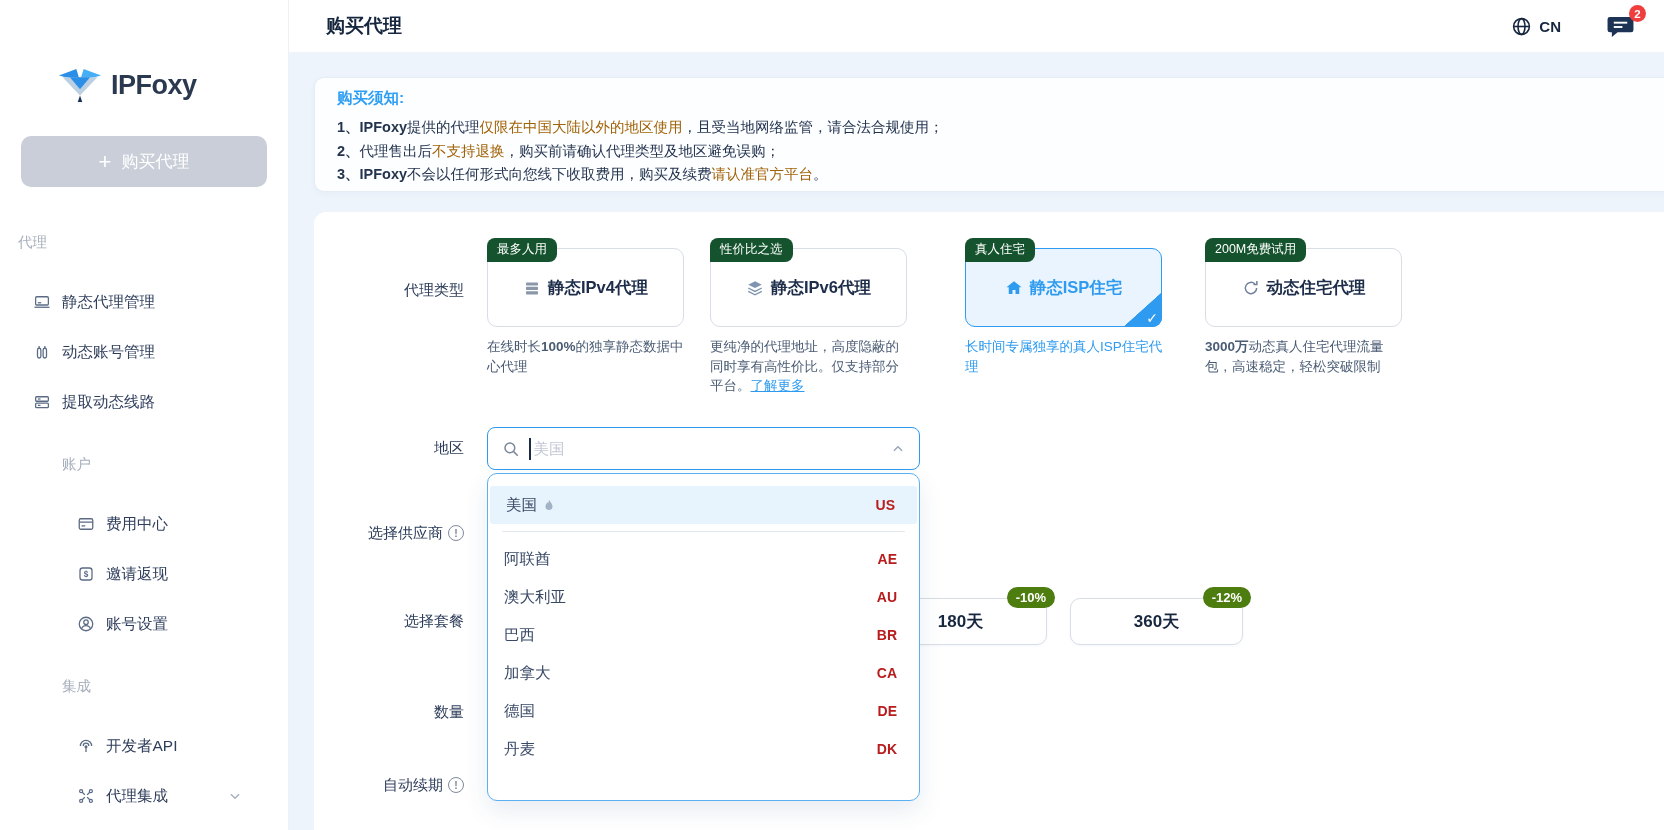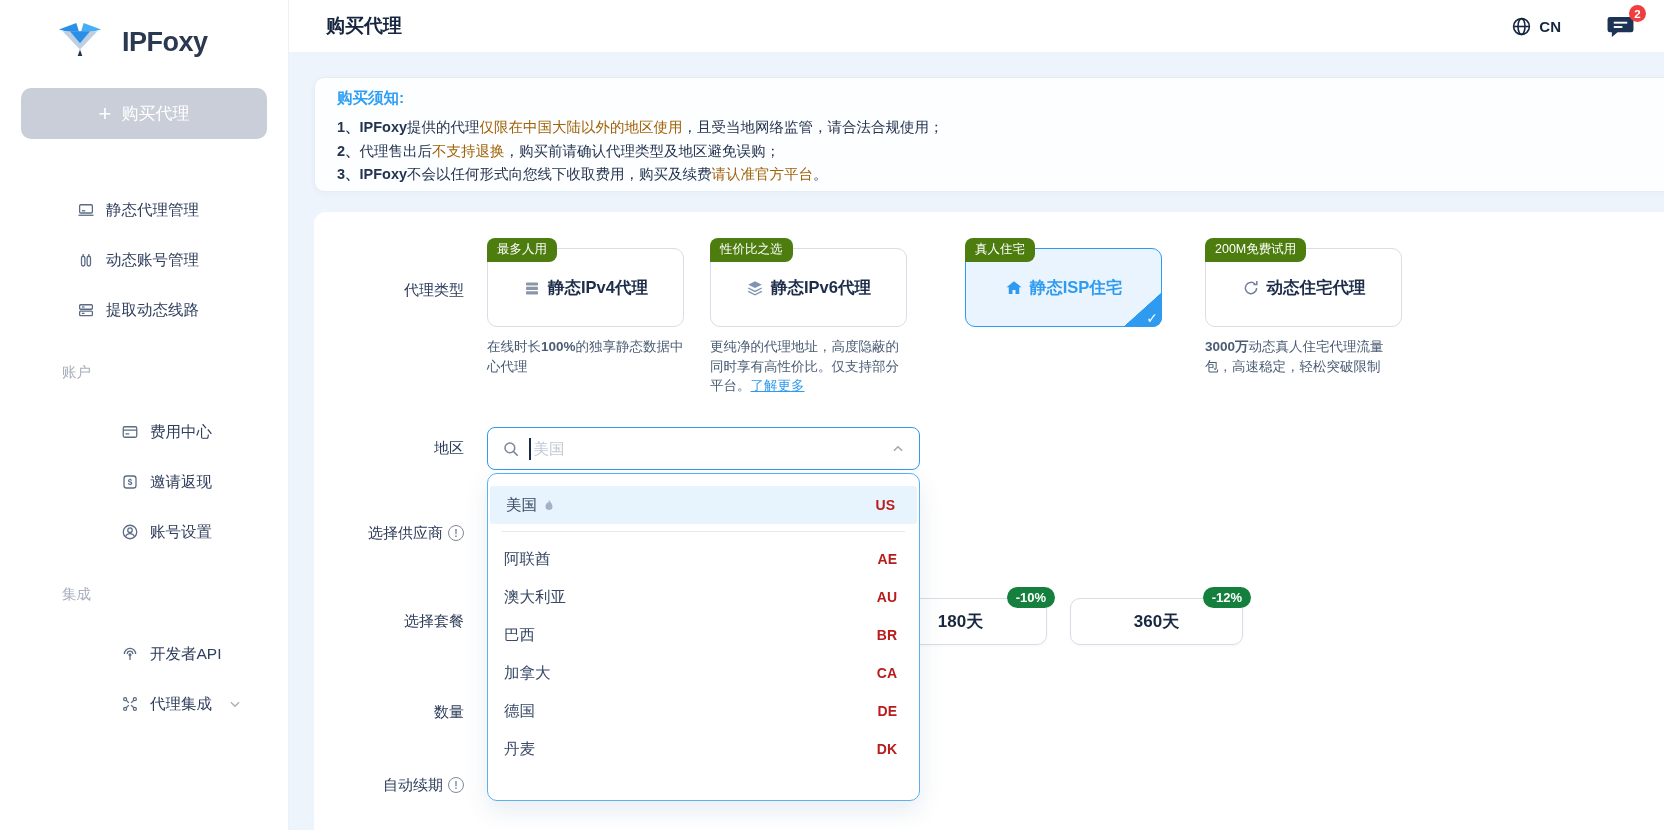"IPFoxy" .logo { align-items: flex-end -> center; gap: 20px -> 9px; margin-top: none -> 48px }
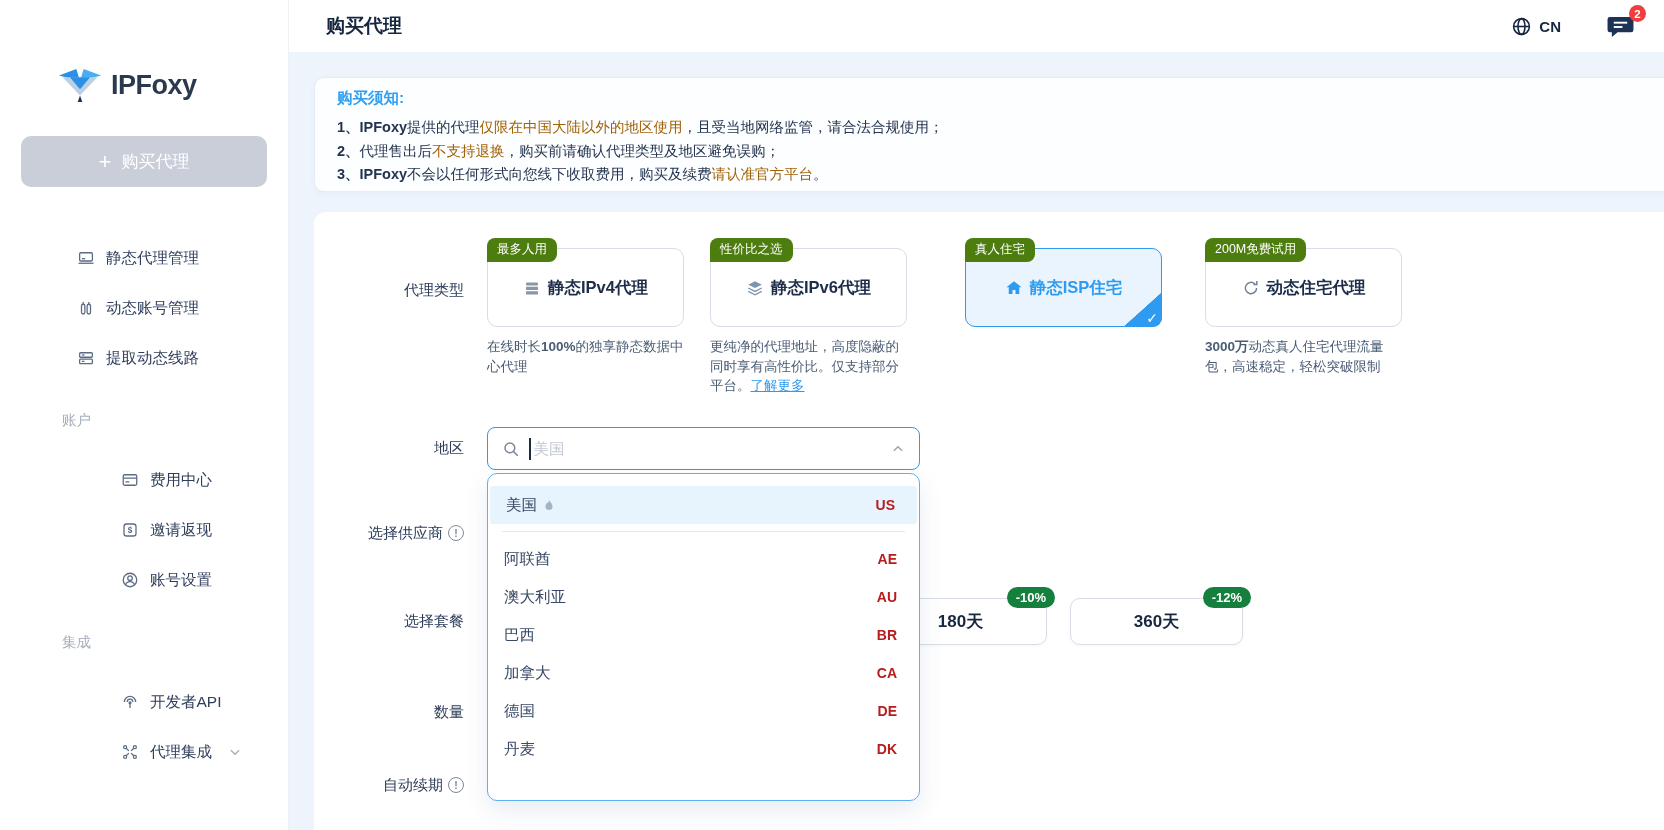"代理" div.nav-label { html: none -> <div>代理</div> }
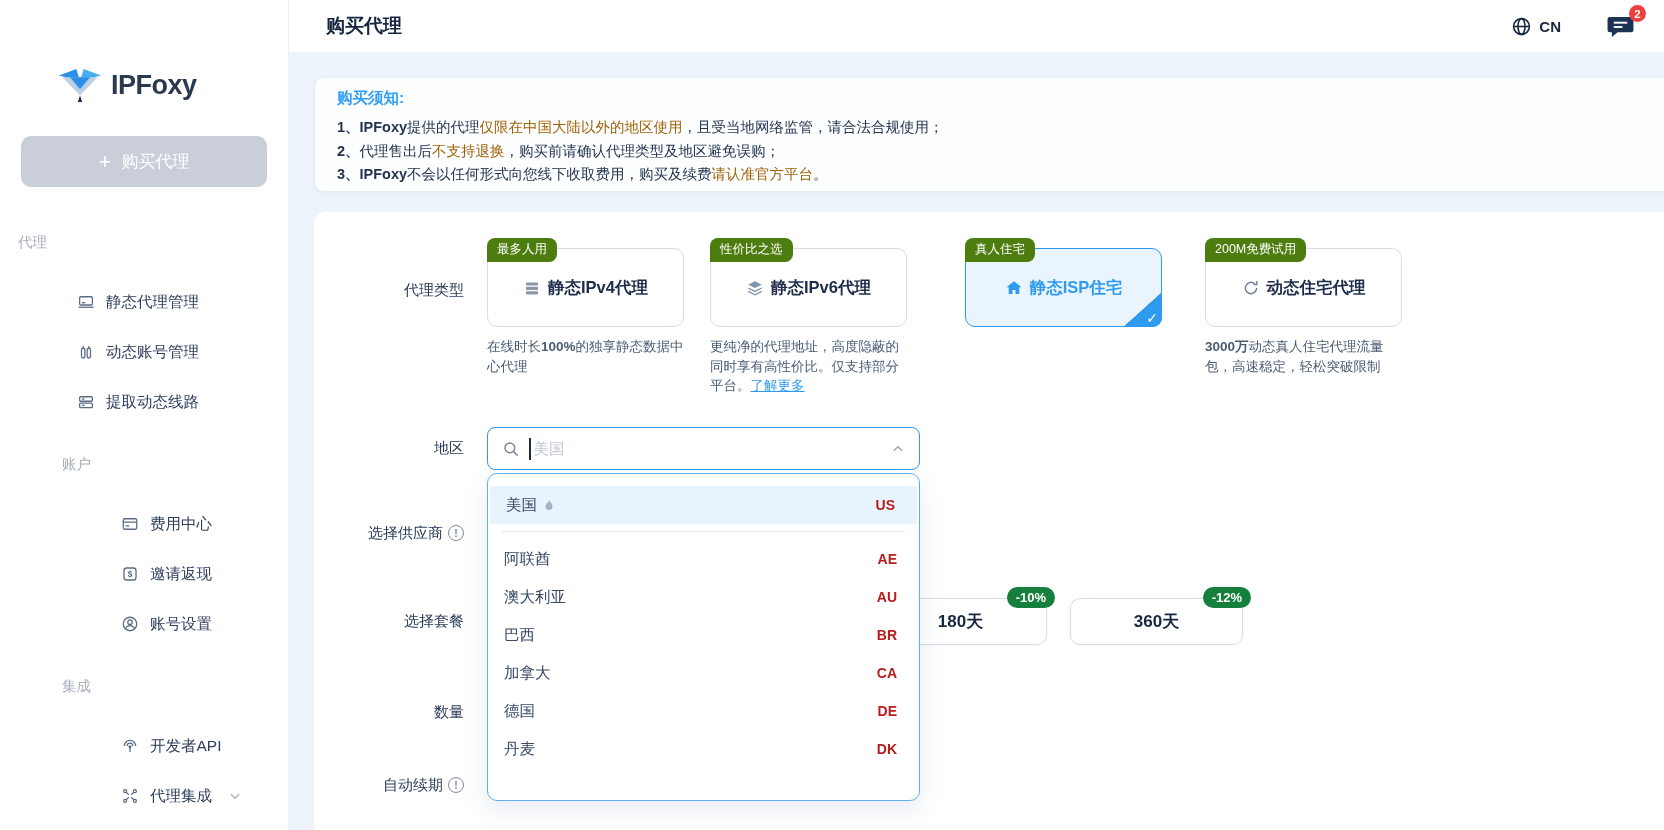"最多人用" .ptype-badge { background: #4d7c0f -> #14532d }
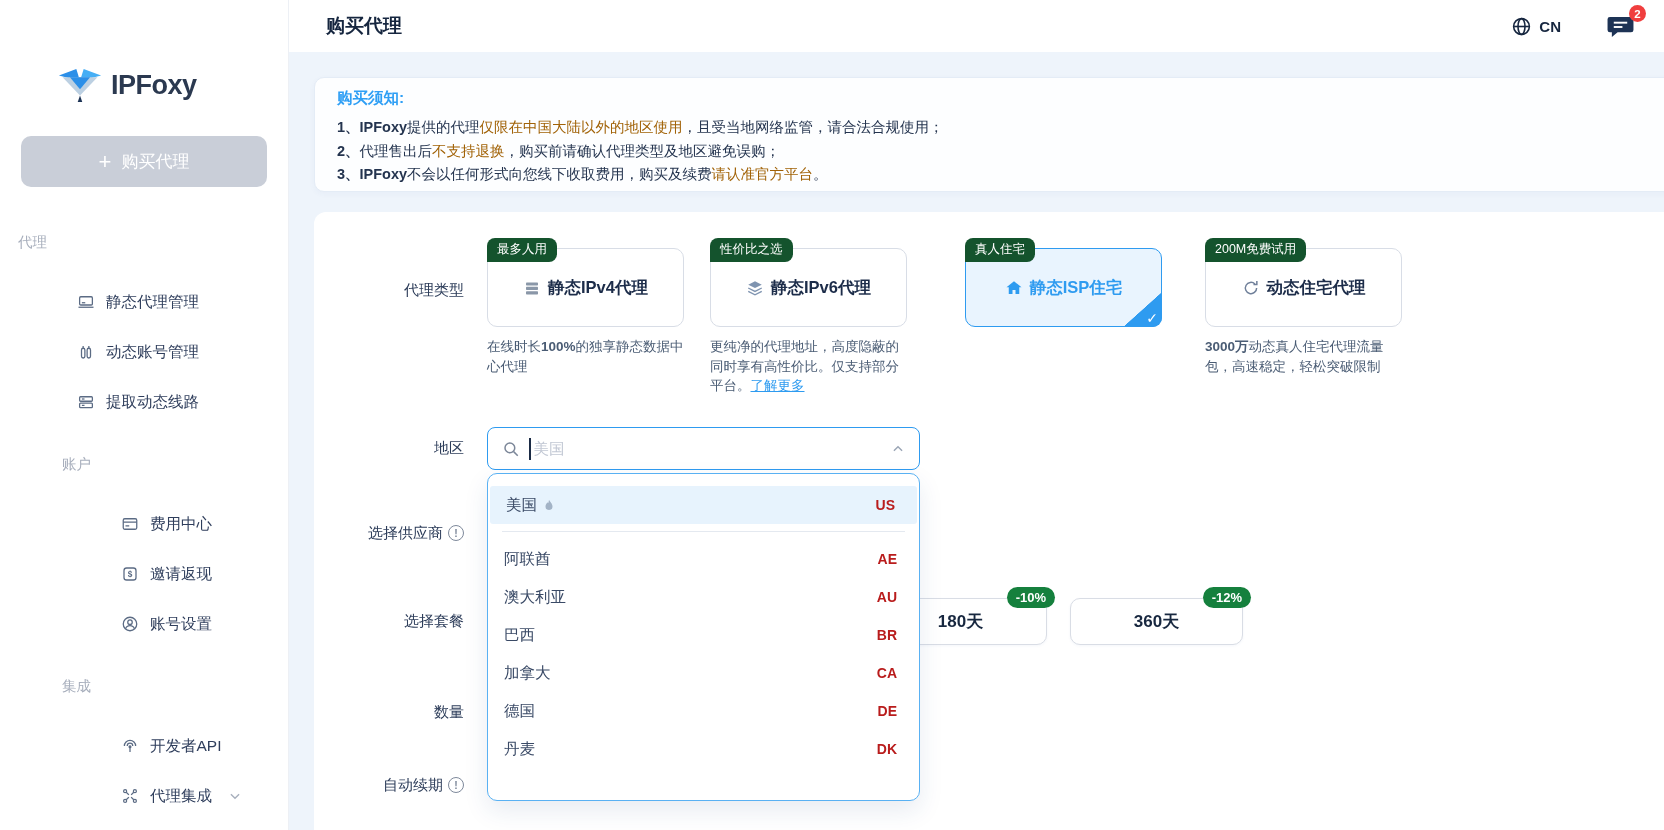"静态代理管理" .nav-item { margin-left: 44px -> none }
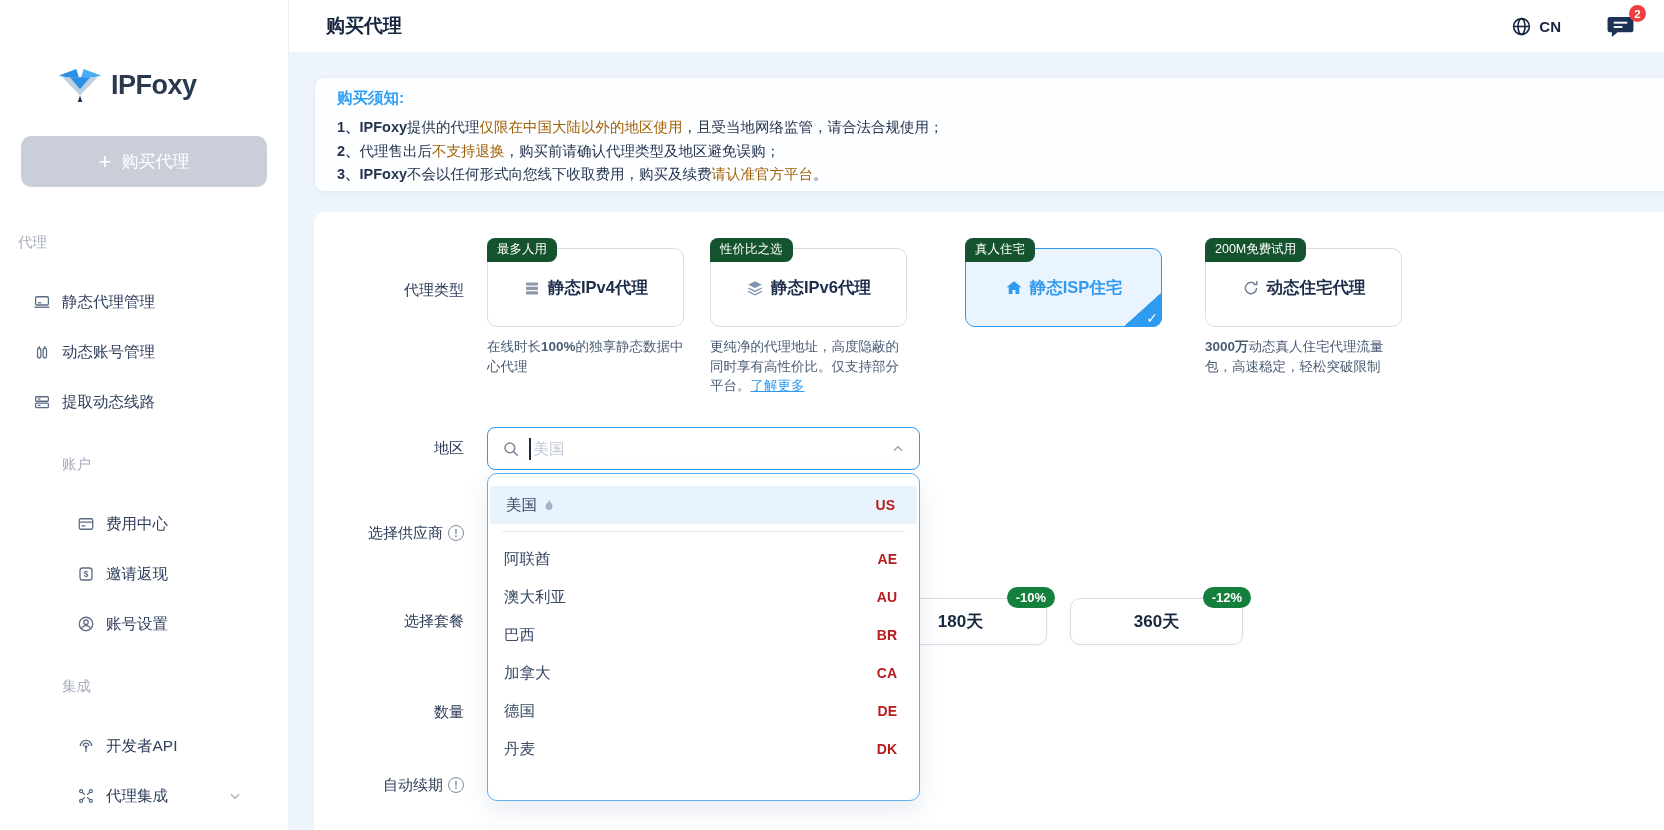"长时间专属独享的真人ISP住宅代理" div.pdesc { html: none -> <div> <span>长时间专属独享的真人ISP住宅代理</span> </div> }
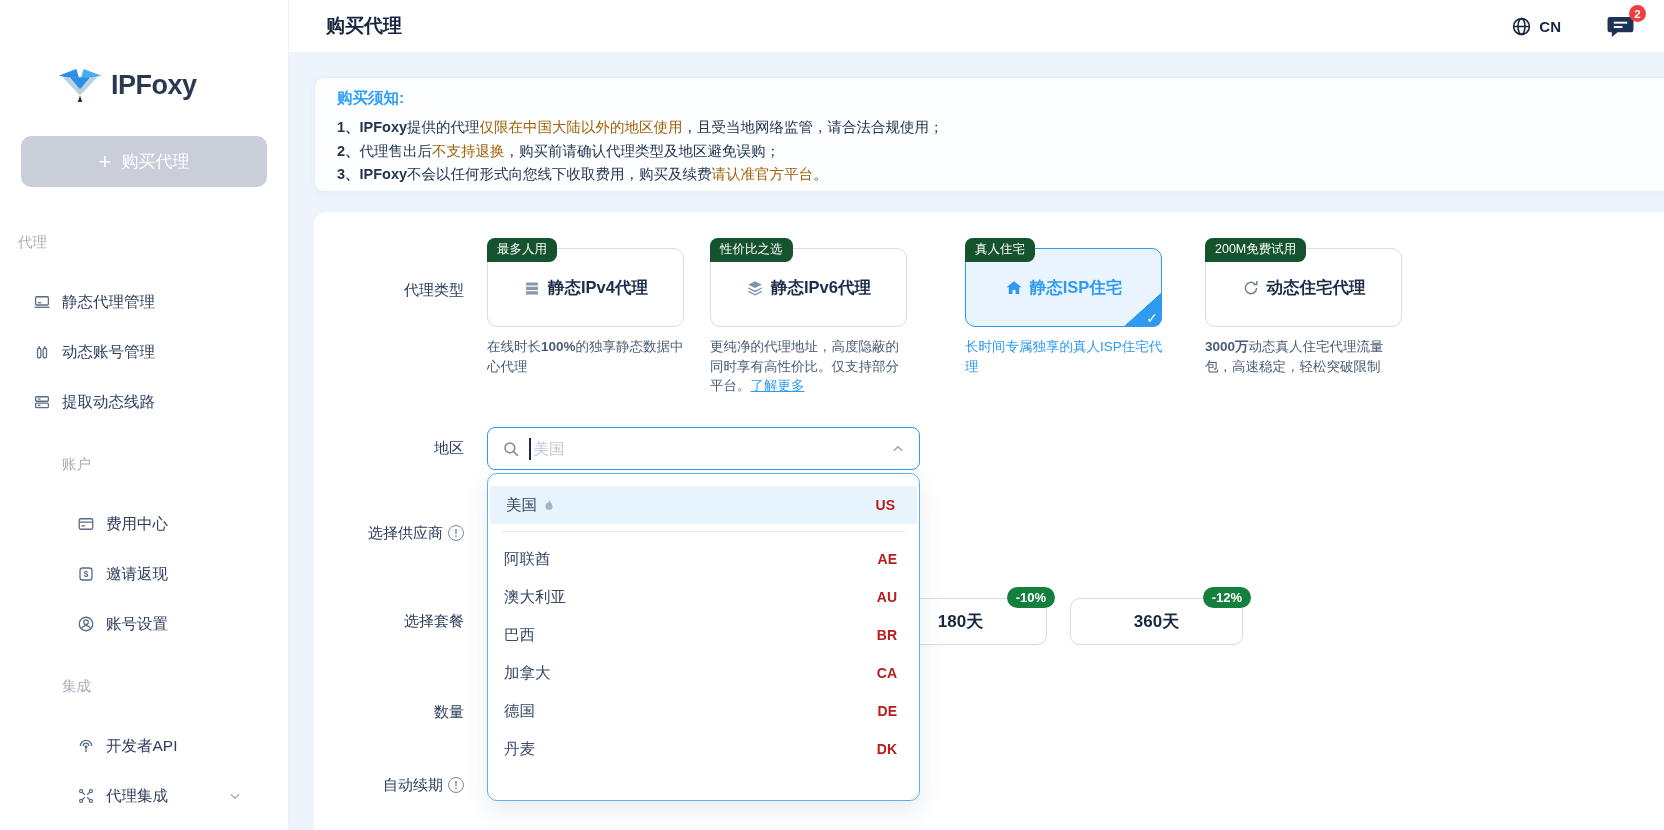"-10%" .plan-badge { background: #15803d -> #4d7c0f }
